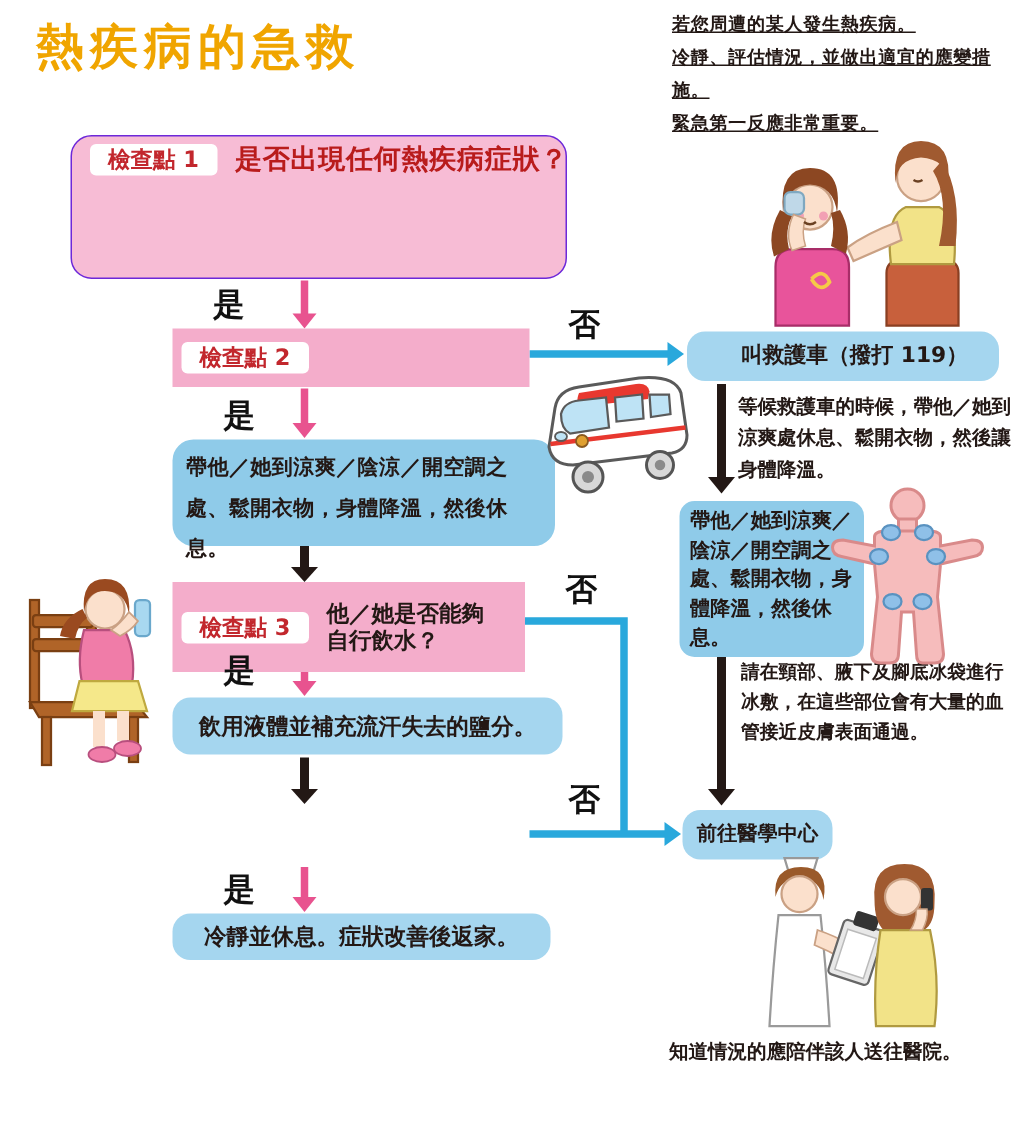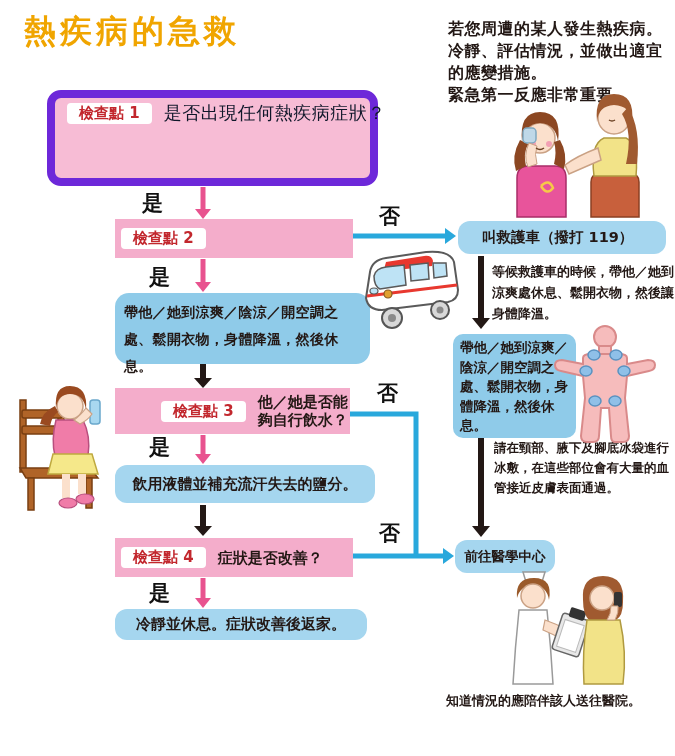"若您周遭的某人發生熱疾病。" .intro { font-size: 16px -> 12px; text-decoration: none -> underline; top: 18px -> 5px }
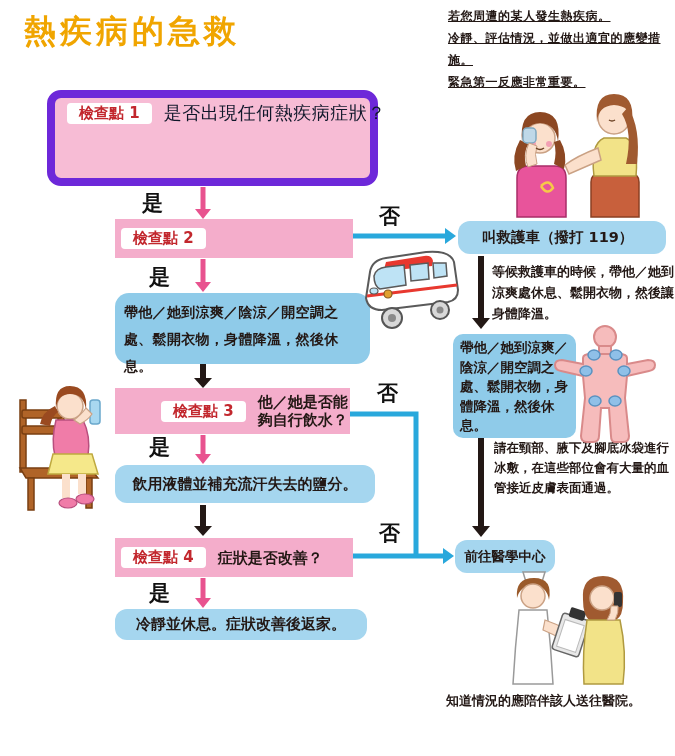"檢查點 1" .cp1 { border: 8px solid #6d28d9 -> 1px solid #6d28d9 }
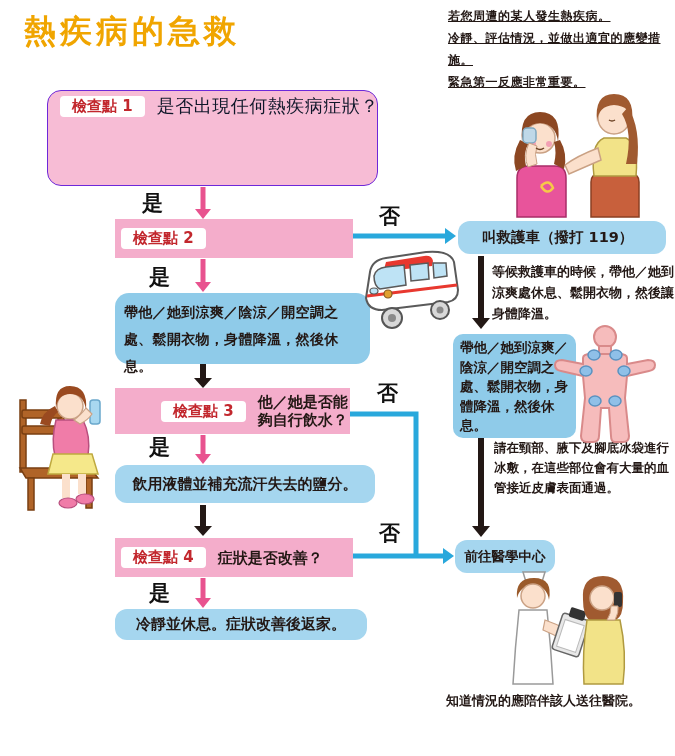"是否出現任何熱疾病症狀？" .cp1-q { color: #0f172a -> #b91c1c; font-weight: 400 -> 700 }
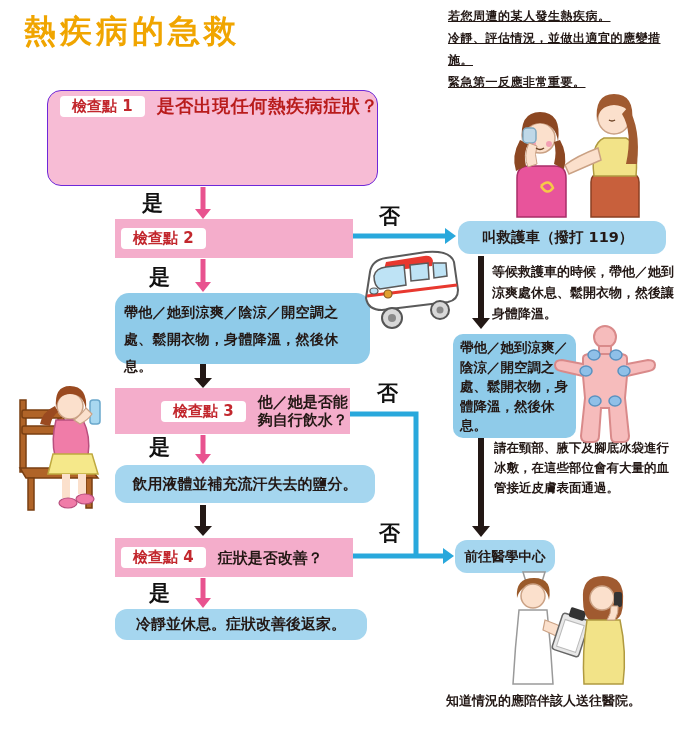"叫救護車（撥打 119）" .call { padding-left: 24px -> 36px }
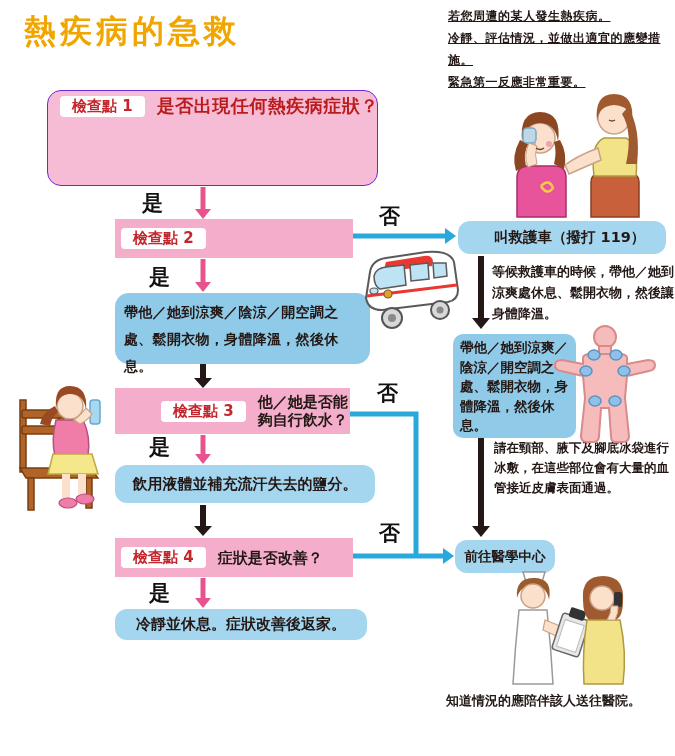"檢查點 3" .cp3 { height: 46px -> 60px; padding-left: 40px -> none }
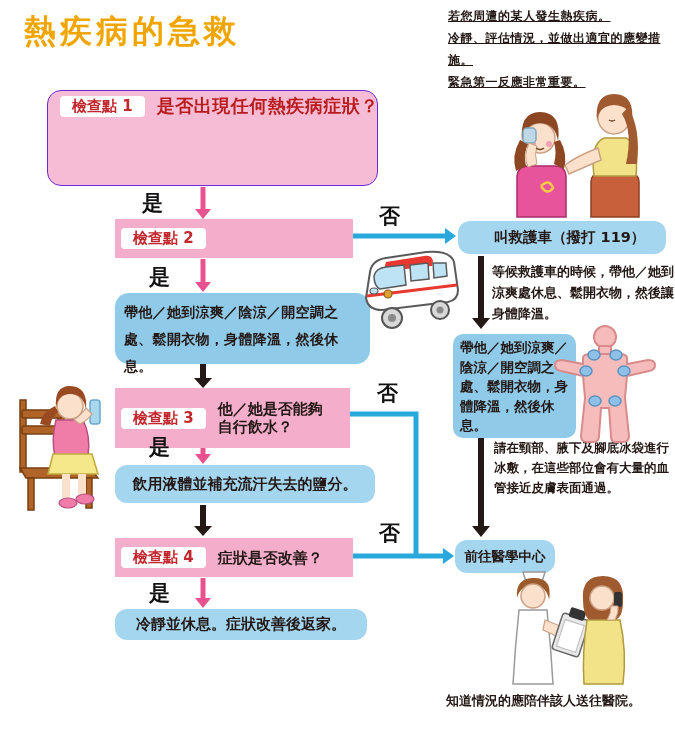"檢查點 4" div.abs { html: <div> <span>檢查點 4</span> <span>症狀是否改善？</span> </div> -> none }
